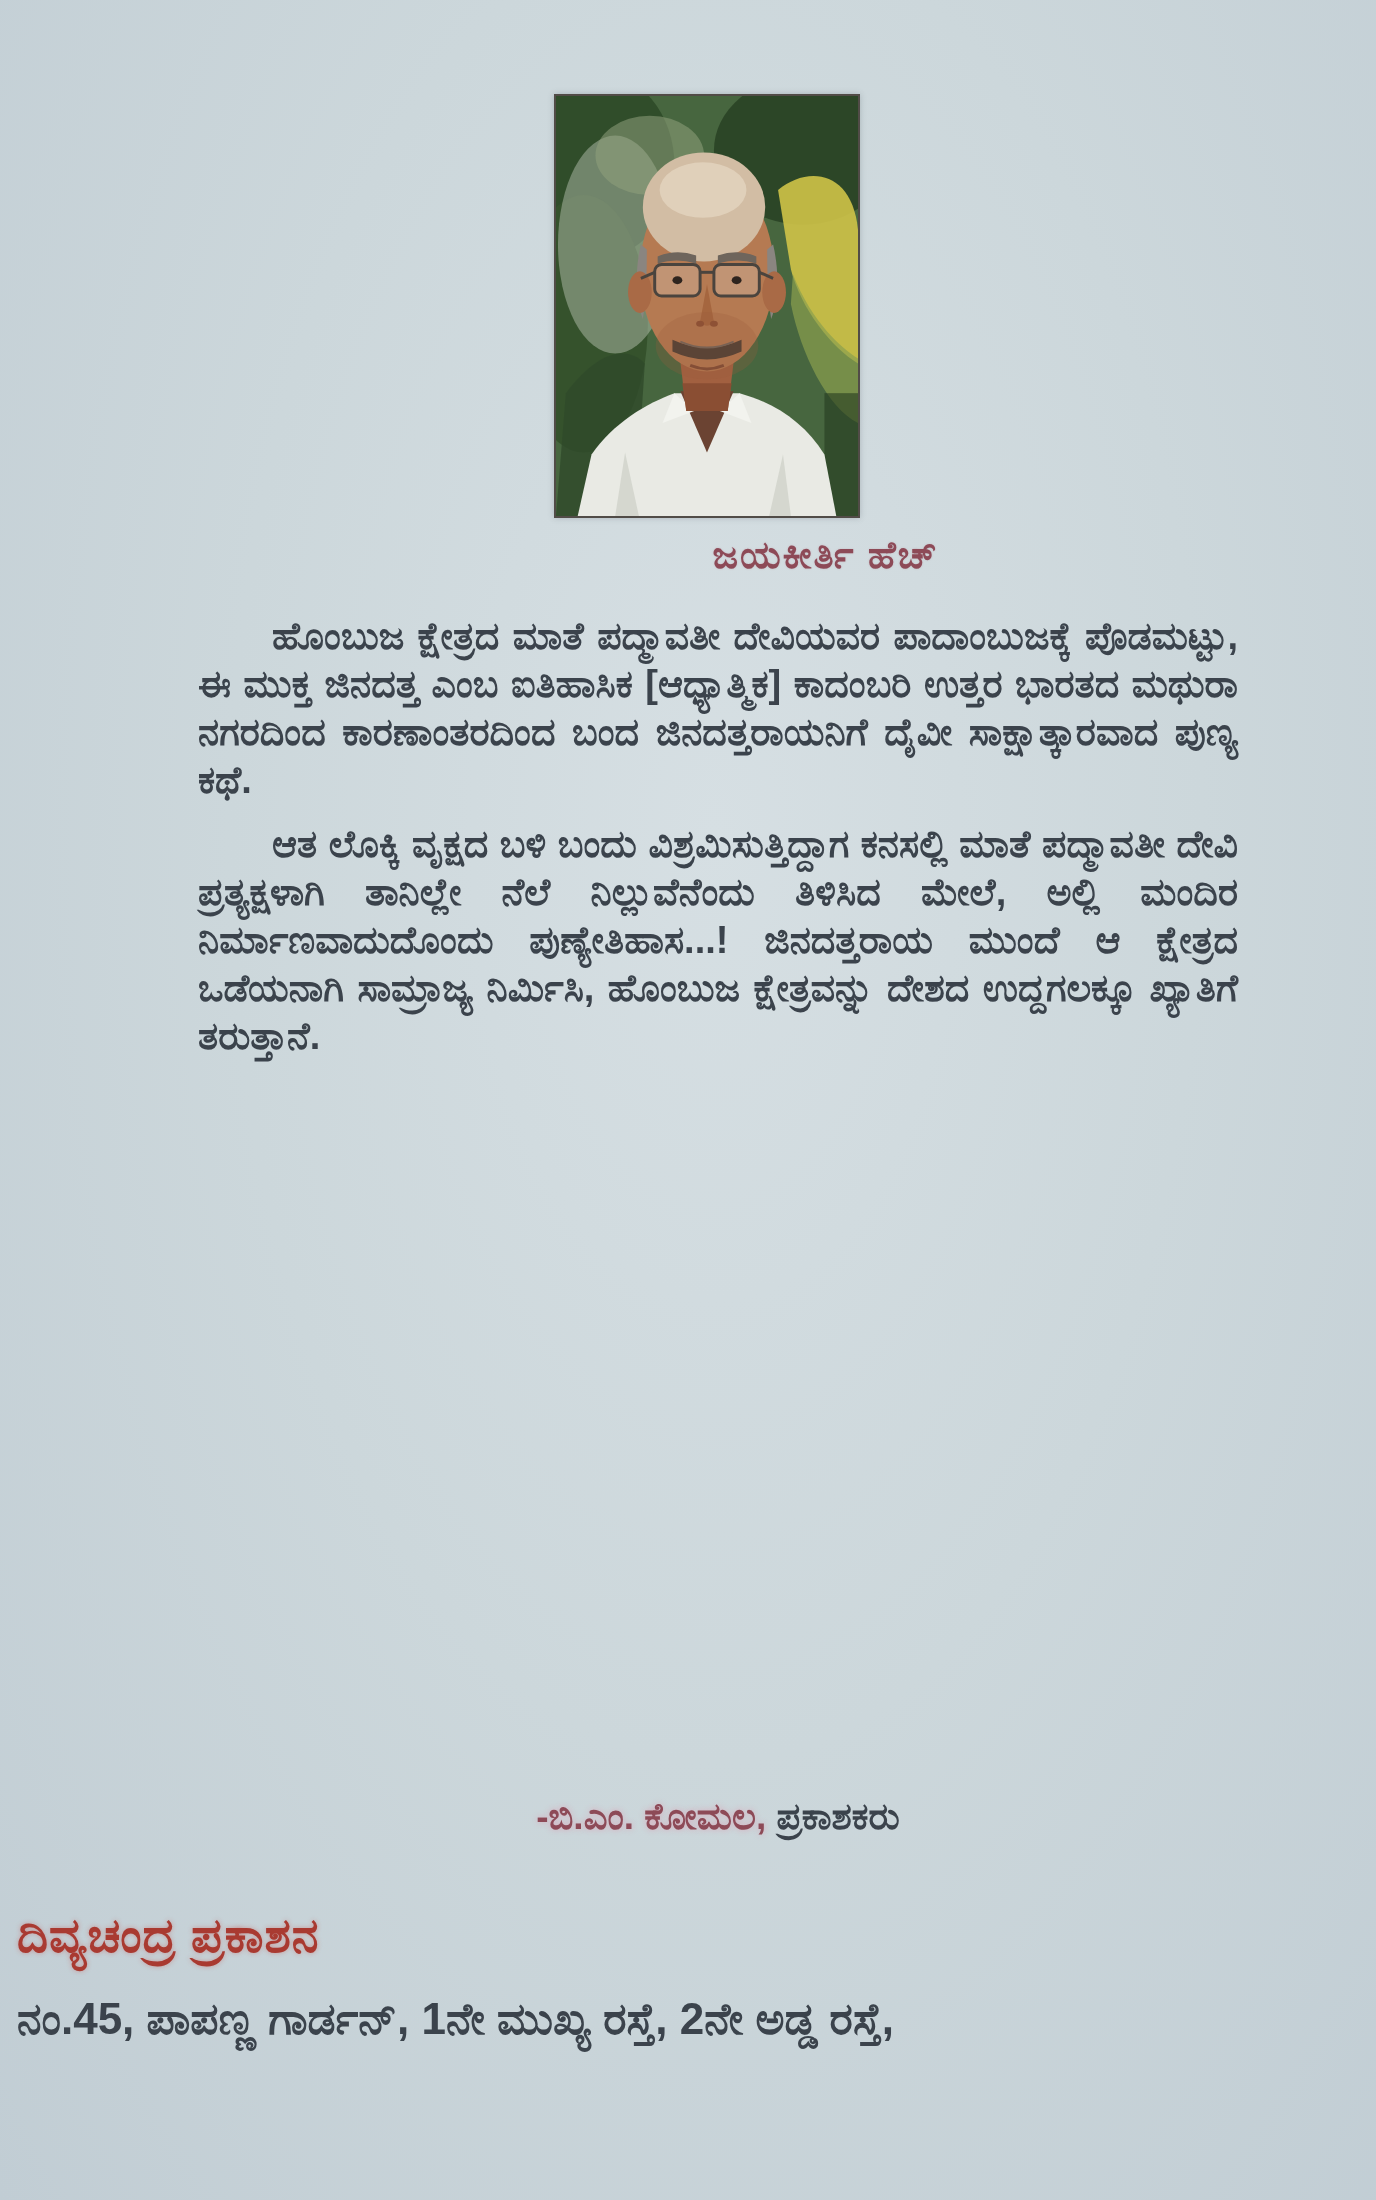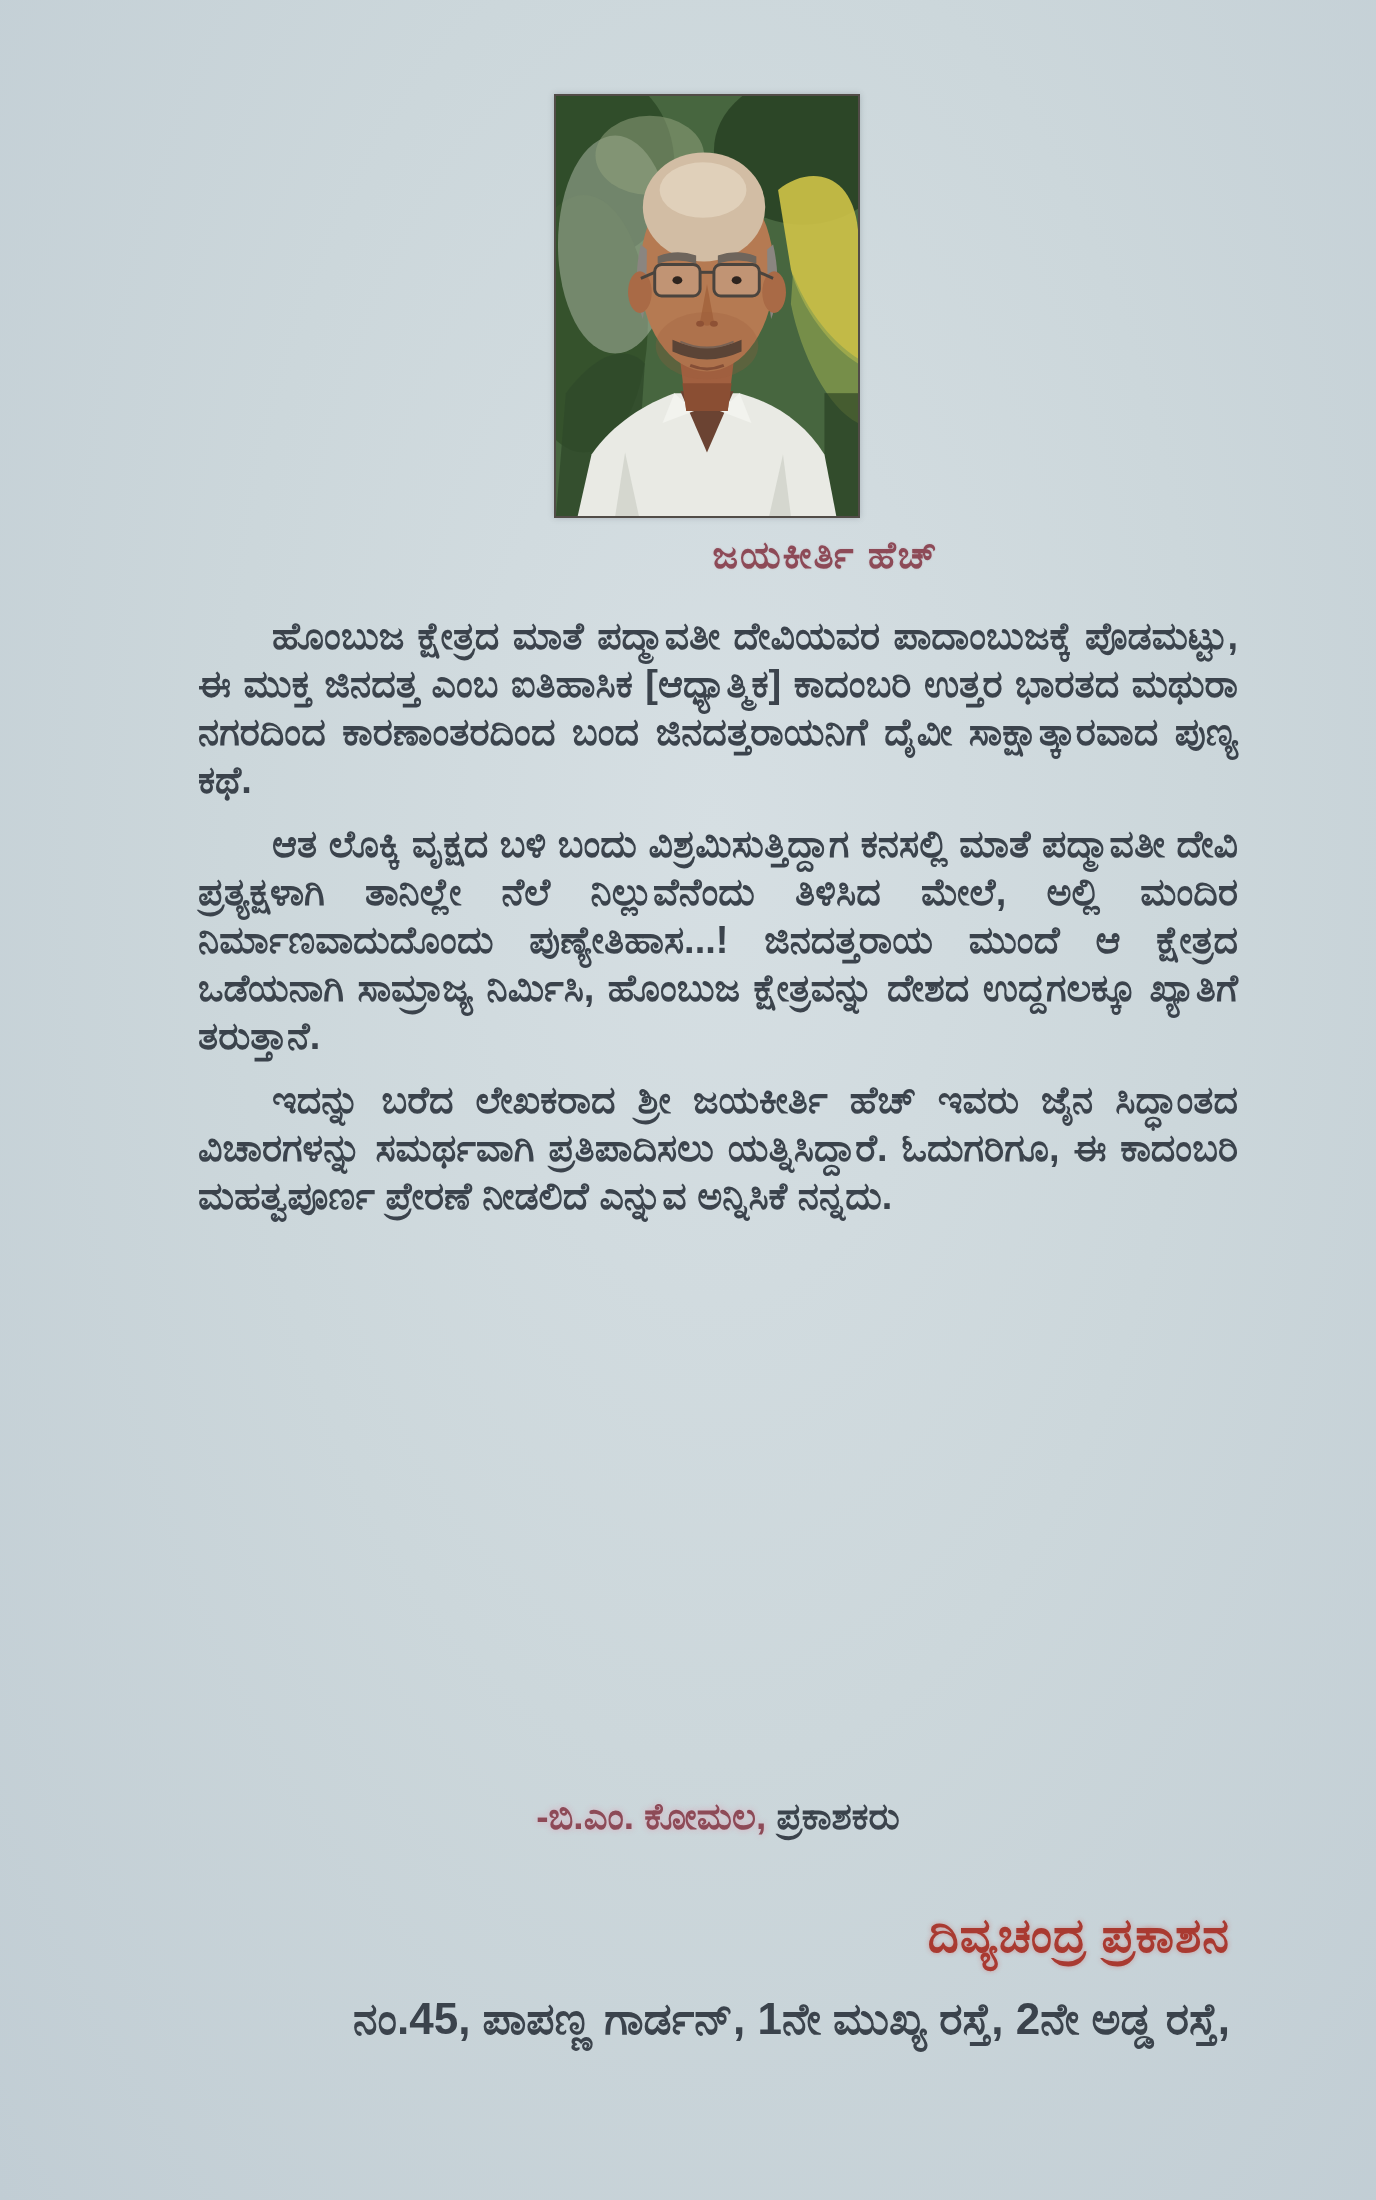"ಇದನ್ನು ಬರೆದ ಲೇಖಕರಾದ ಶ್ರೀ ಜಯಕೀರ್ತಿ" p { html: <p>ಇದನ್ನು ಬರೆದ ಲೇಖಕರಾದ ಶ್ರೀ ಜಯಕೀರ್ತಿ ಹೆಚ್ ಇವರು ಜೈನ ಸಿದ್ಧಾಂತದ ವಿಚಾರಗಳನ್ನು ಸಮರ್ಥವಾಗಿ ಪ್ರತಿಪಾದಿಸಲು ಯತ್ನಿಸಿದ್ದಾರೆ. ಓದುಗರಿಗೂ, ಈ ಕಾದಂಬರಿ ಮಹತ್ವಪೂರ್ಣ ಪ್ರೇರಣೆ ನೀಡಲಿದೆ ಎನ್ನುವ ಅನ್ನಿಸಿಕೆ ನನ್ನದು.</p> -> none }
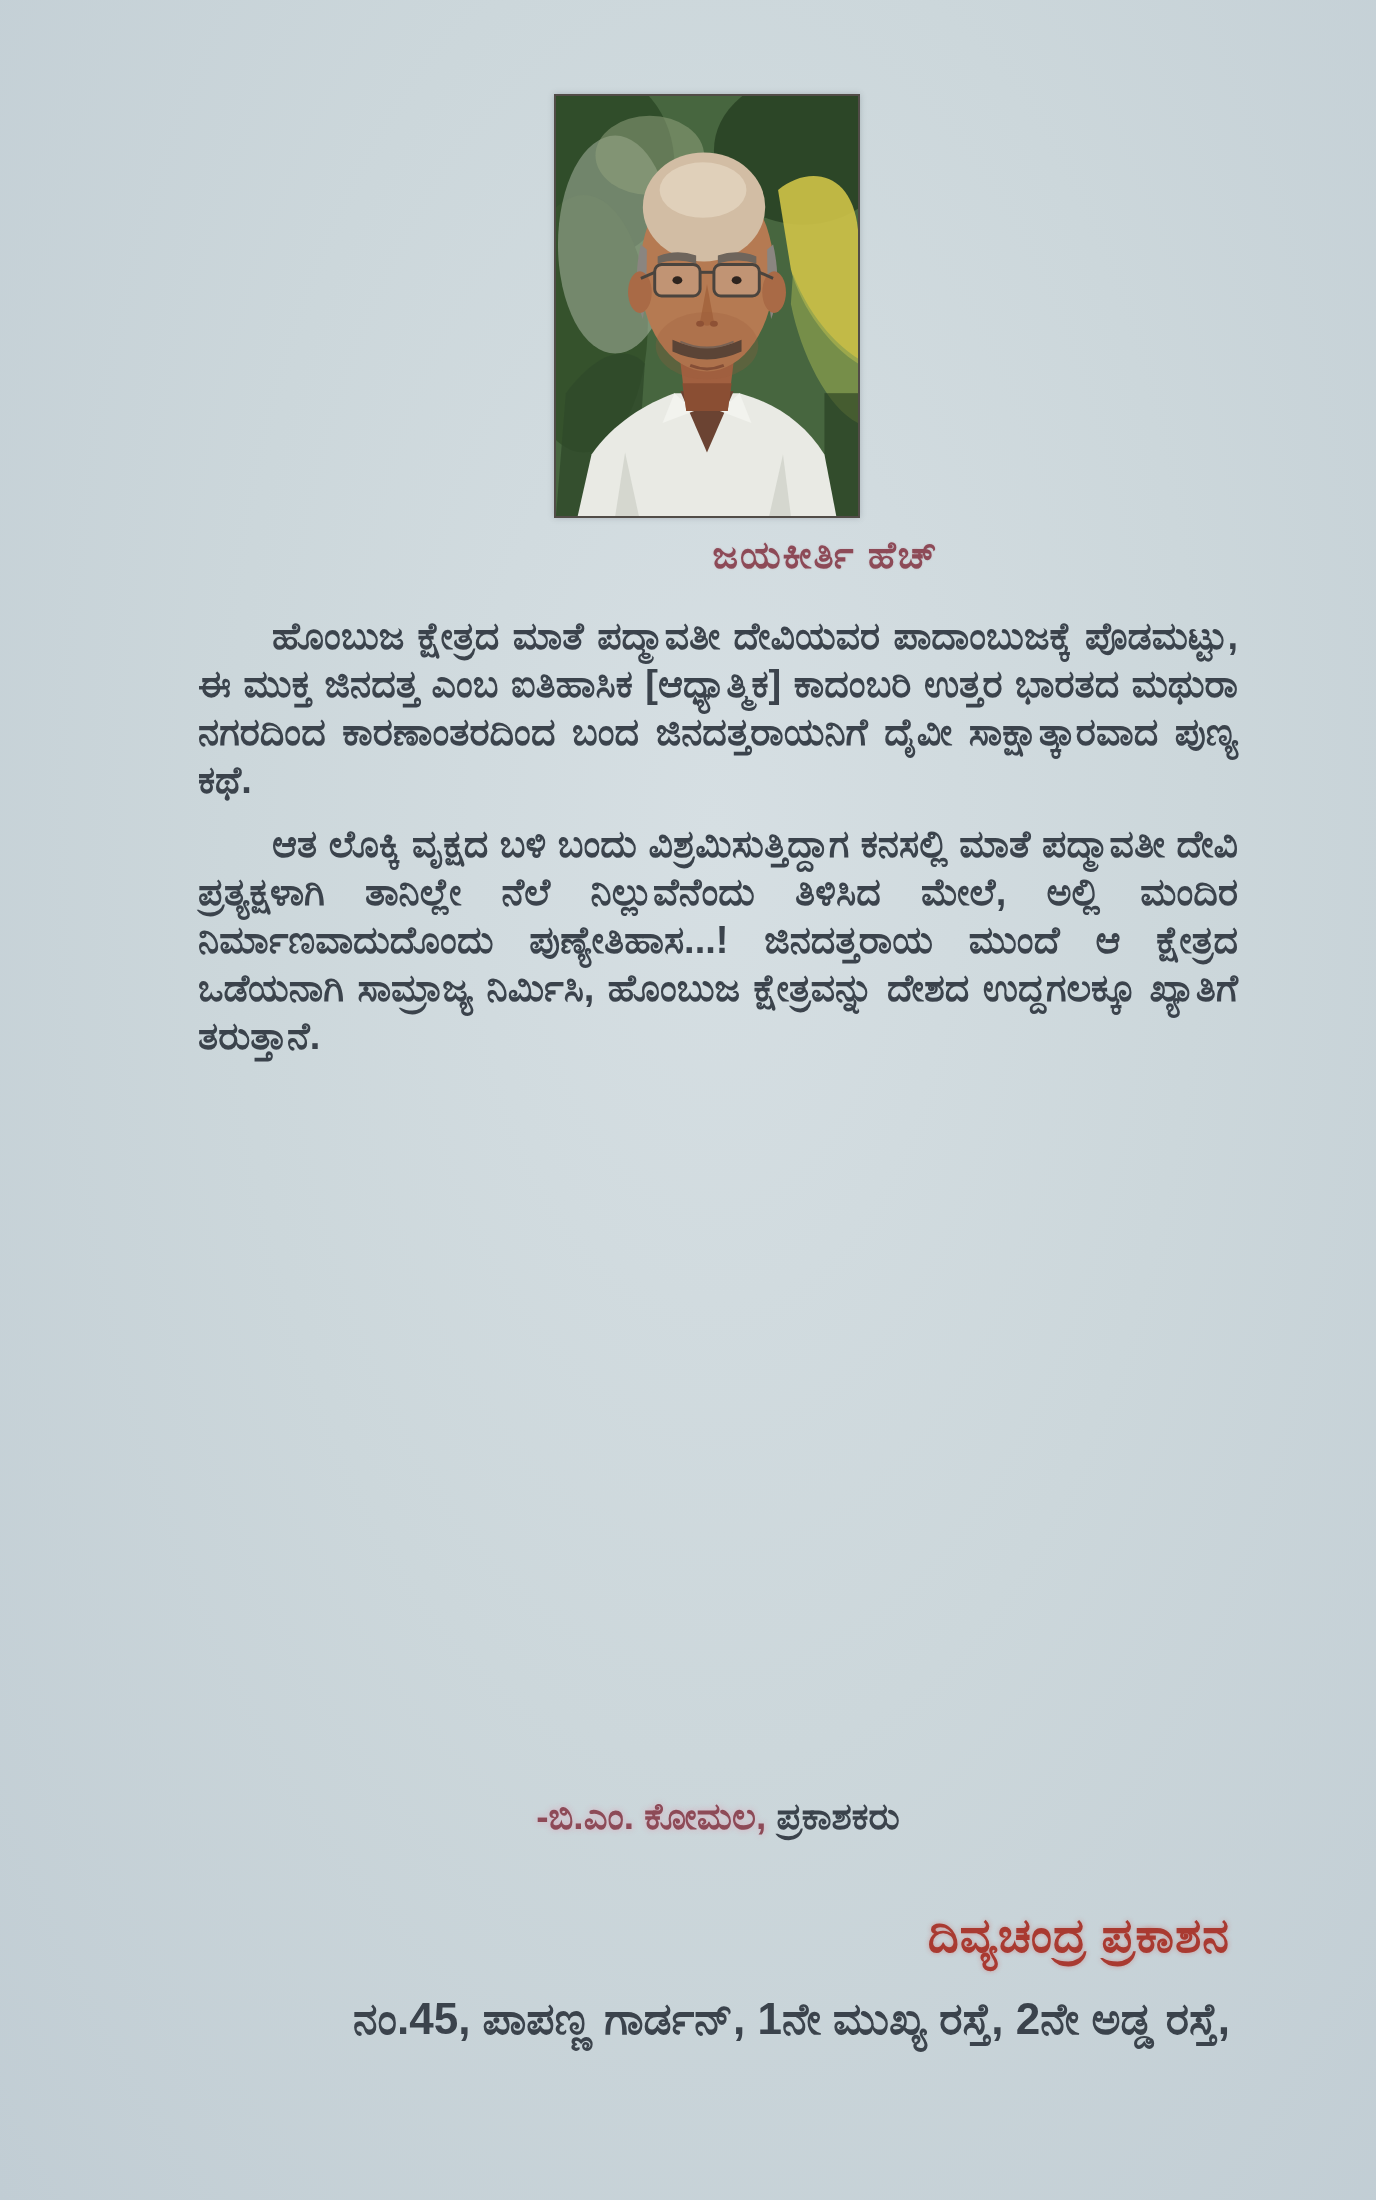"ದಿವ್ಯಚಂದ್ರ ಪ್ರಕಾಶನ" .publisher { left: 7px -> 17px; text-align: right -> left }
